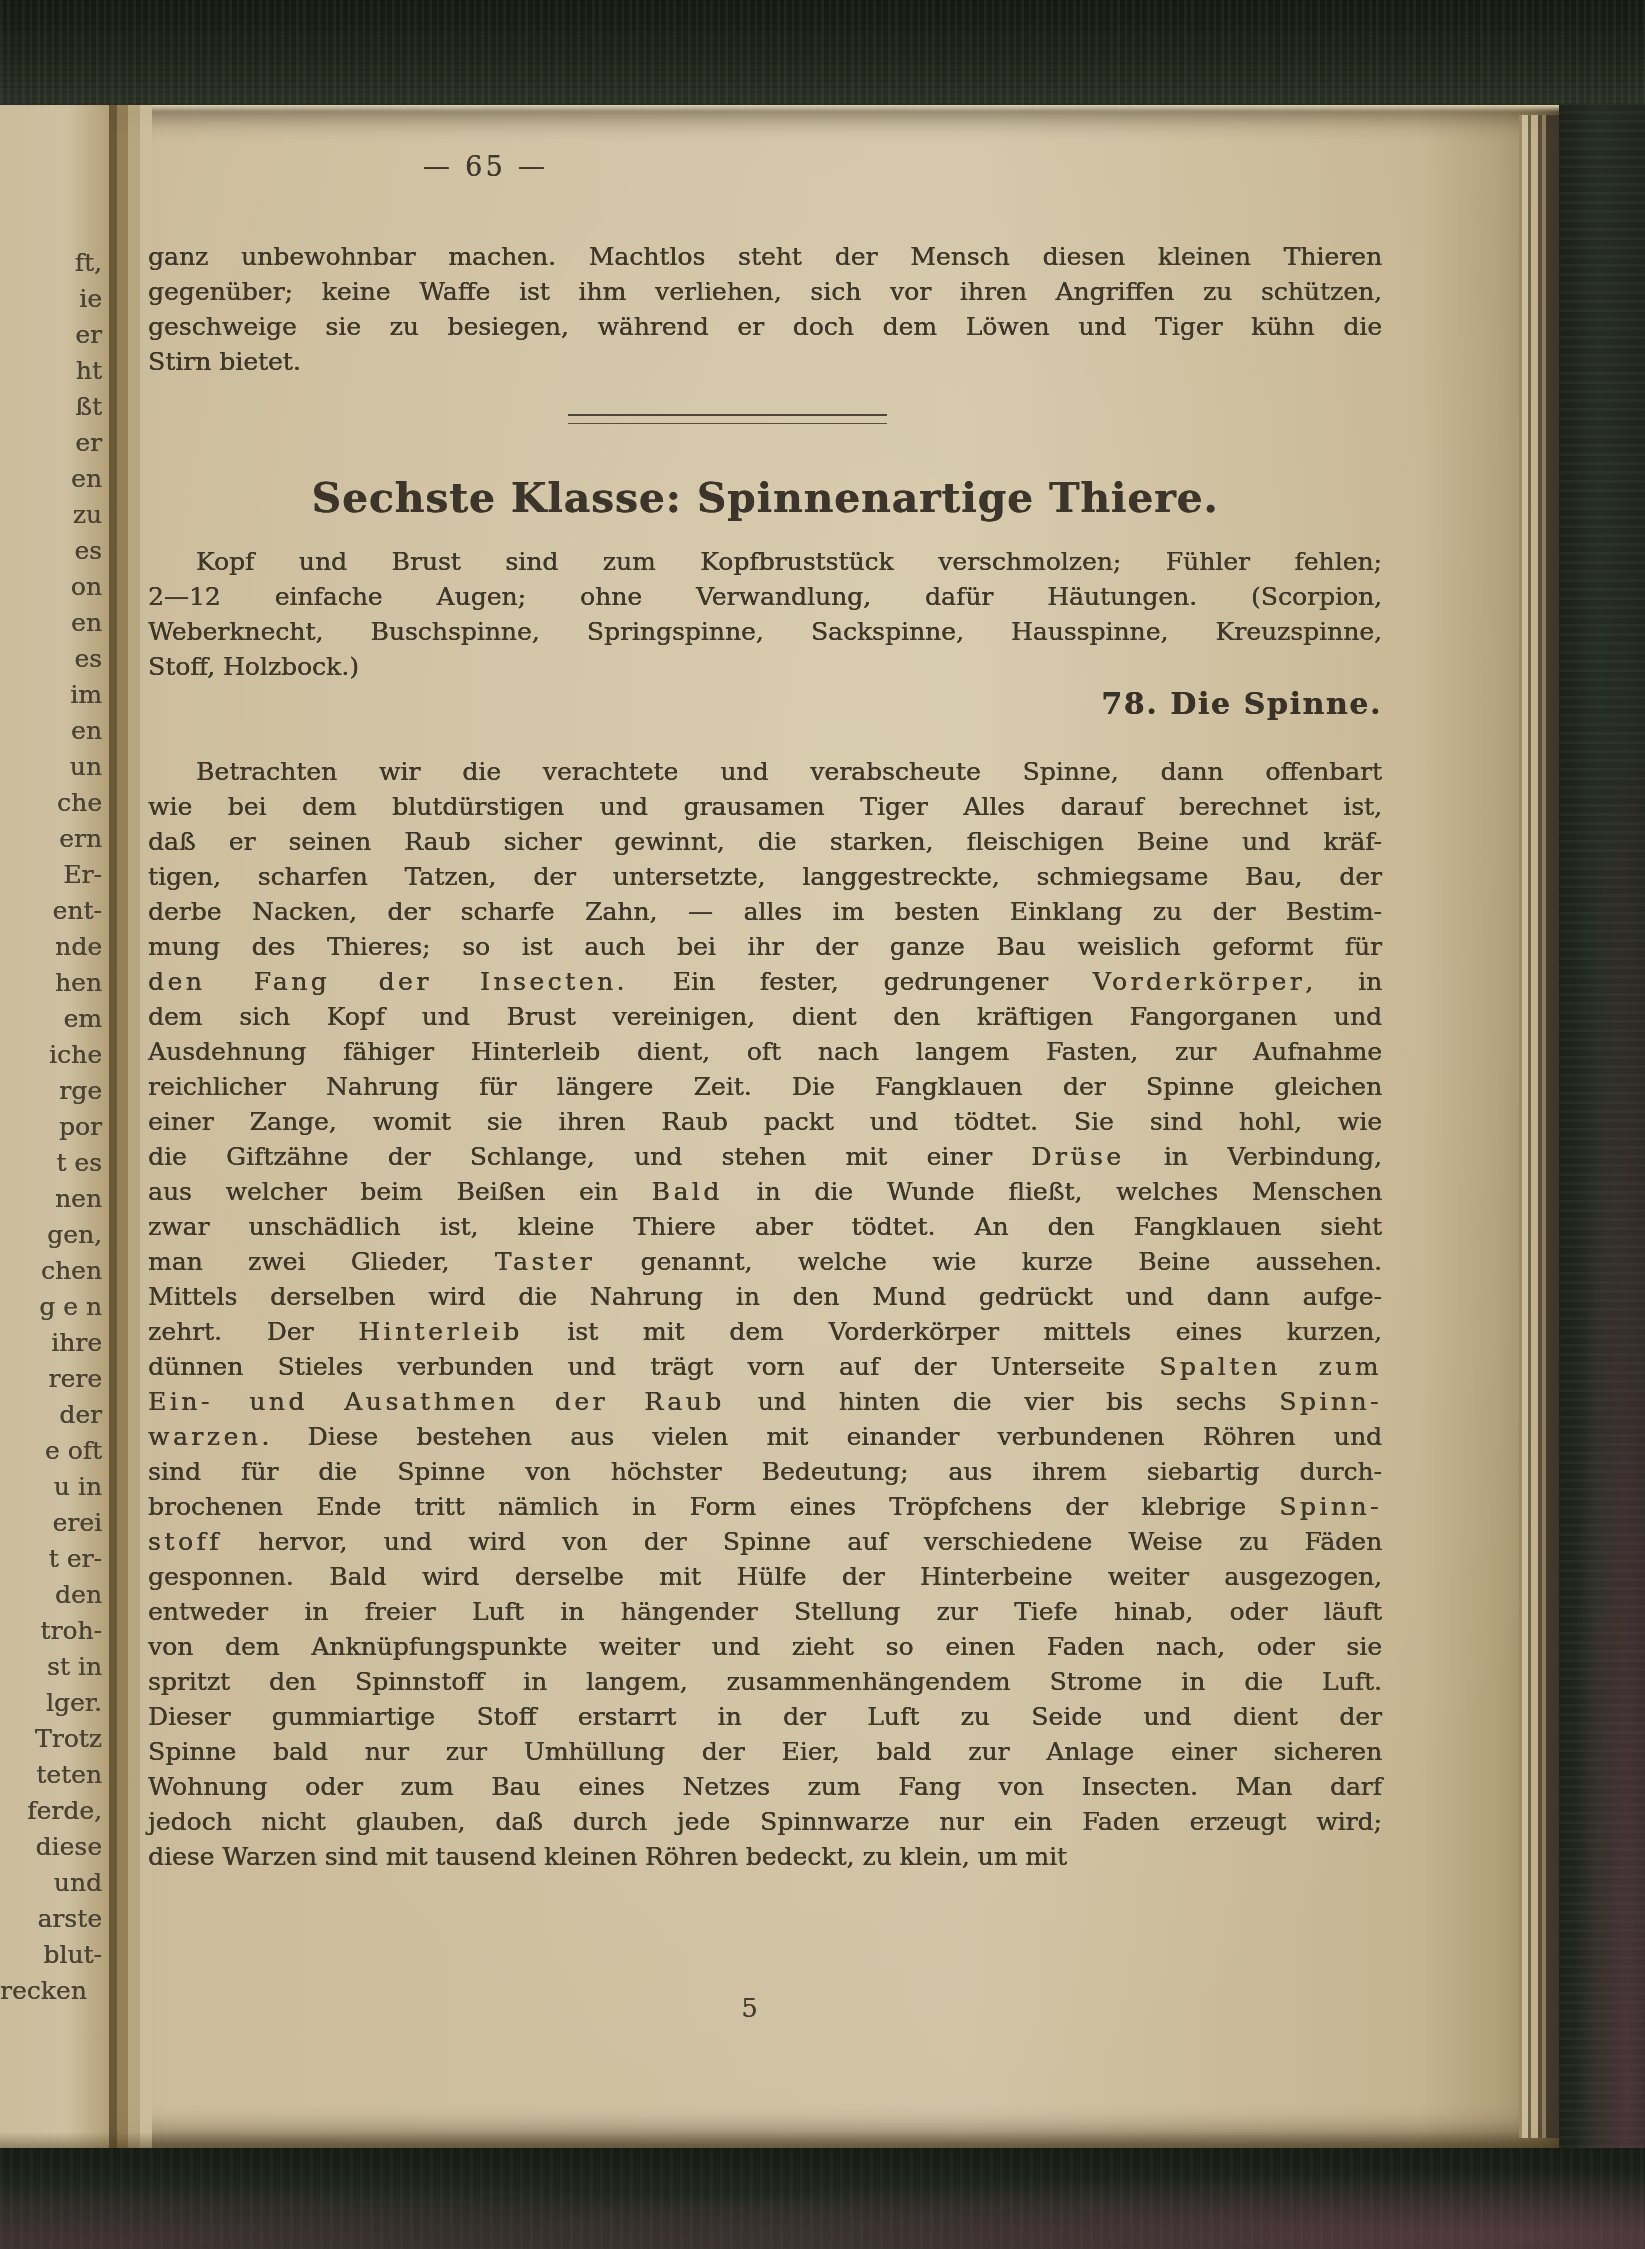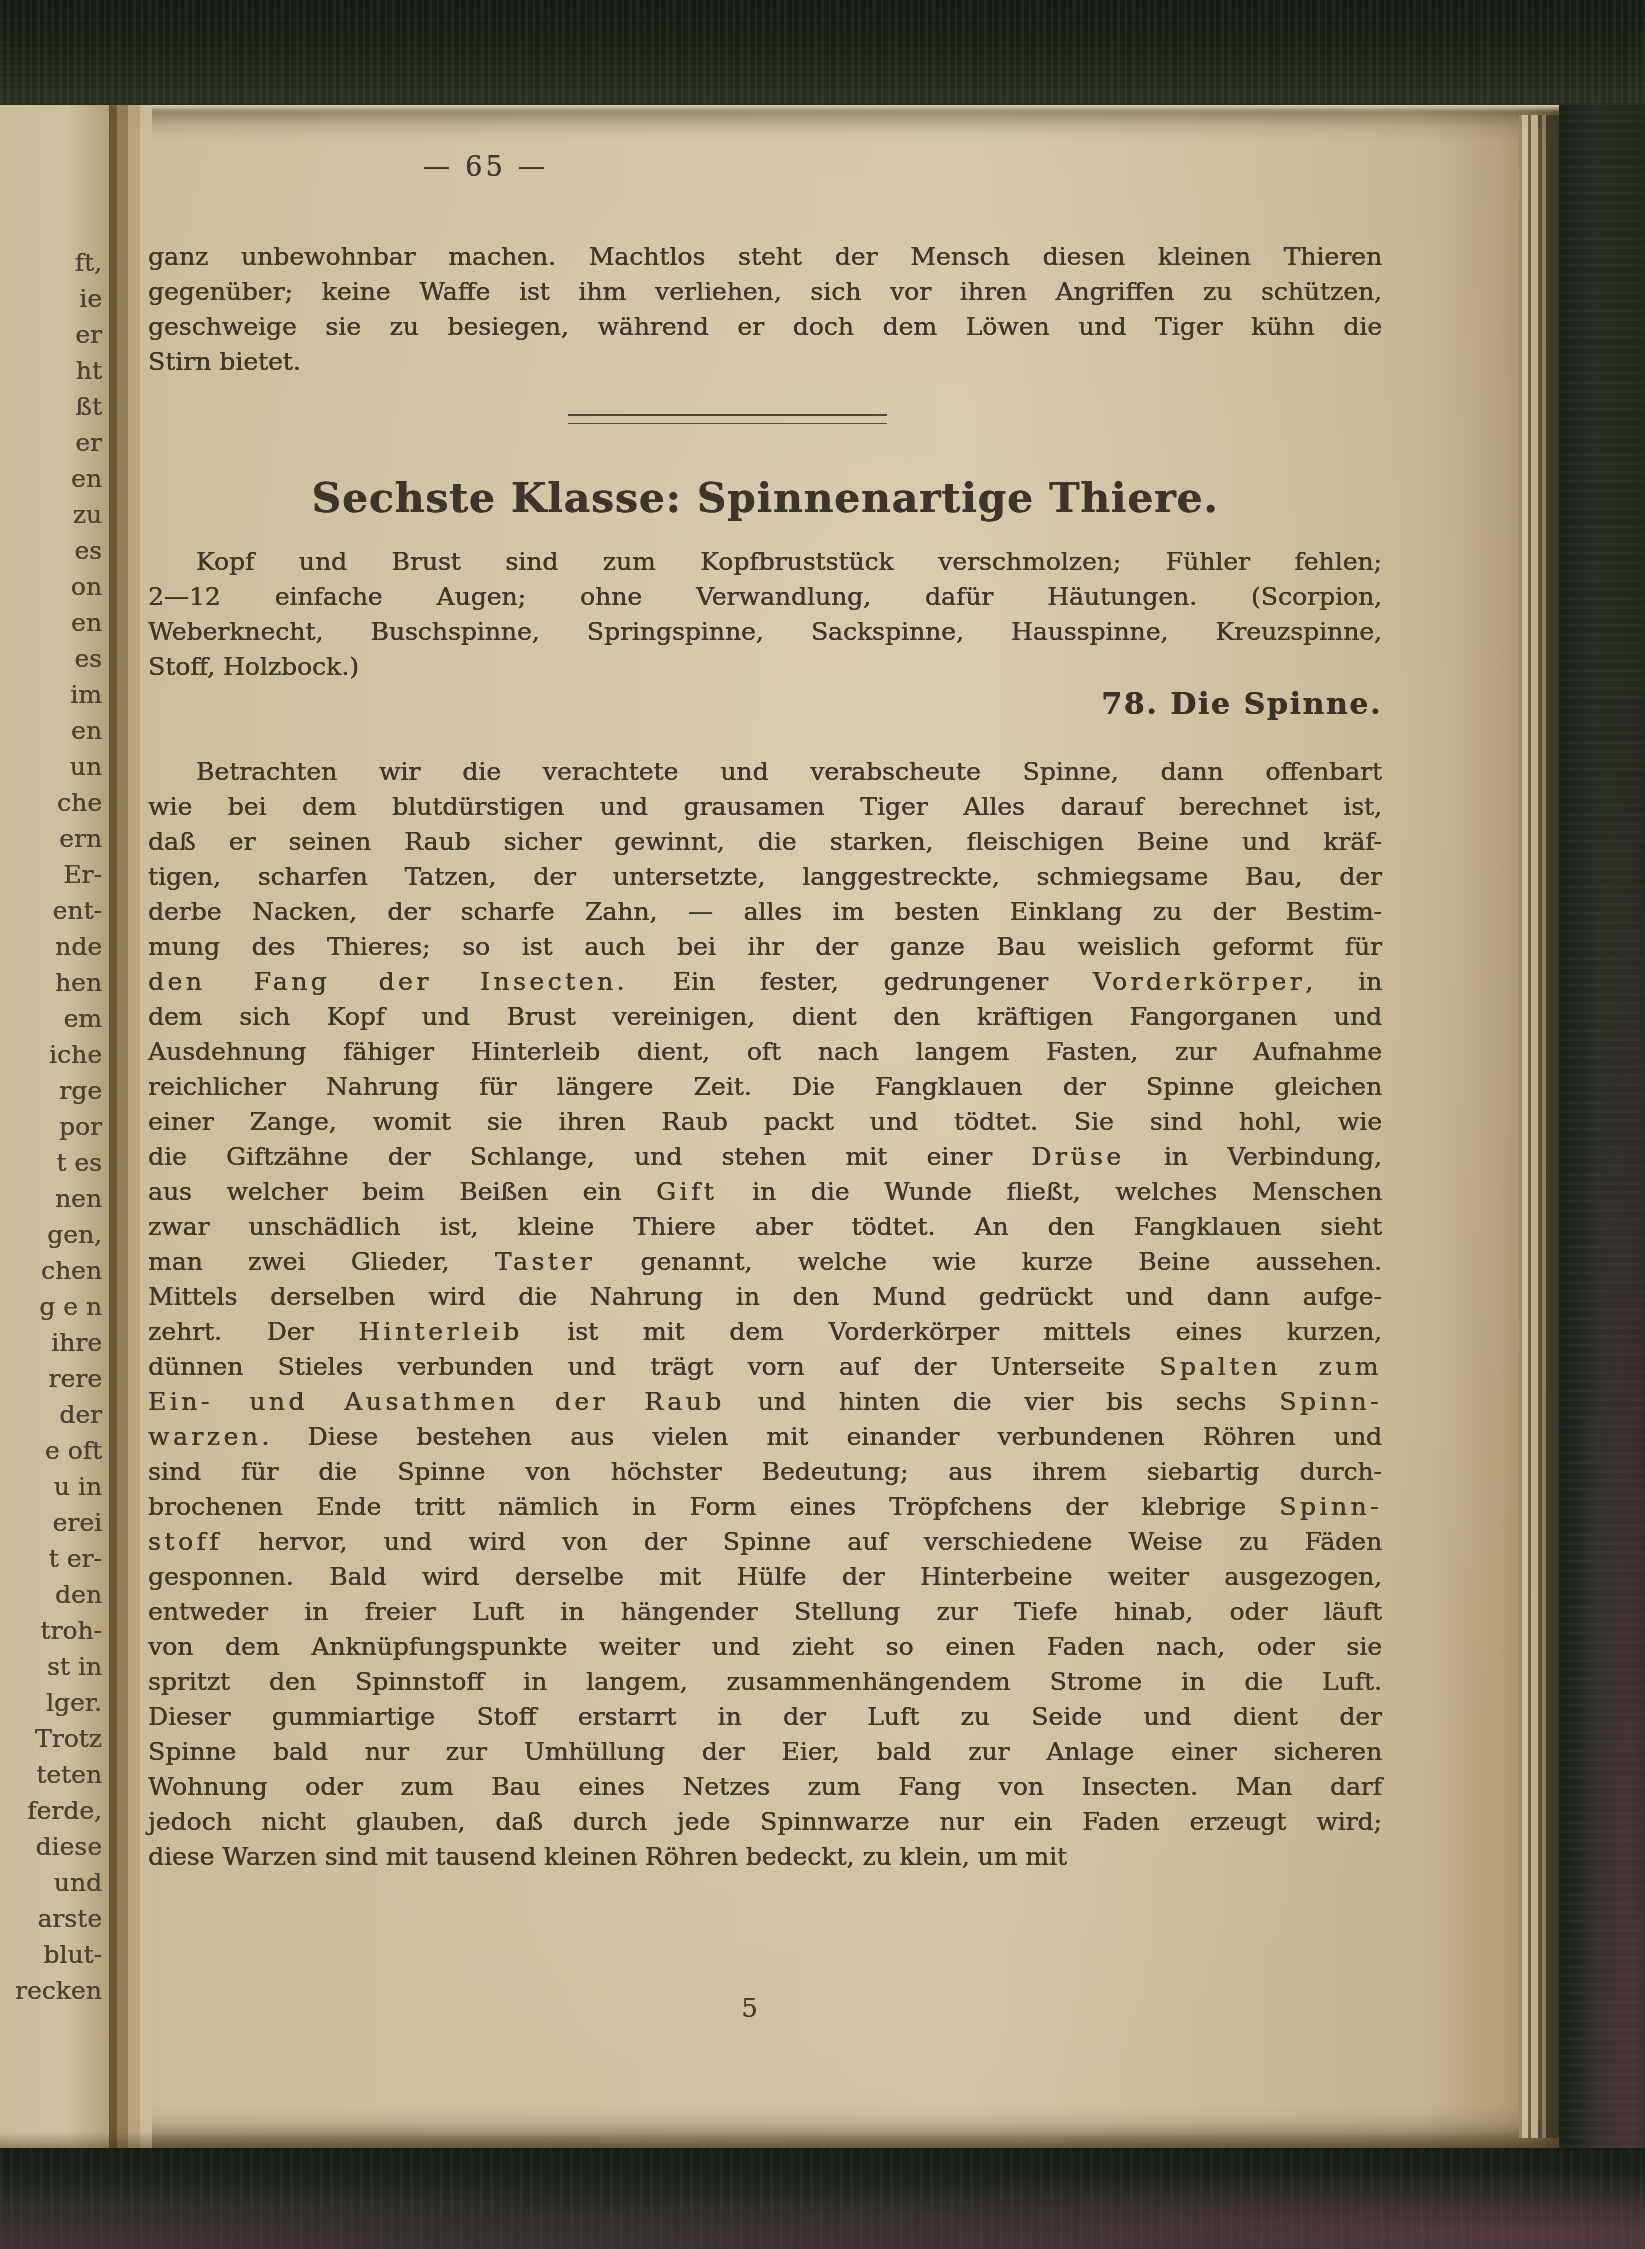"ft," .fragments .line { padding-left: 15px -> none }
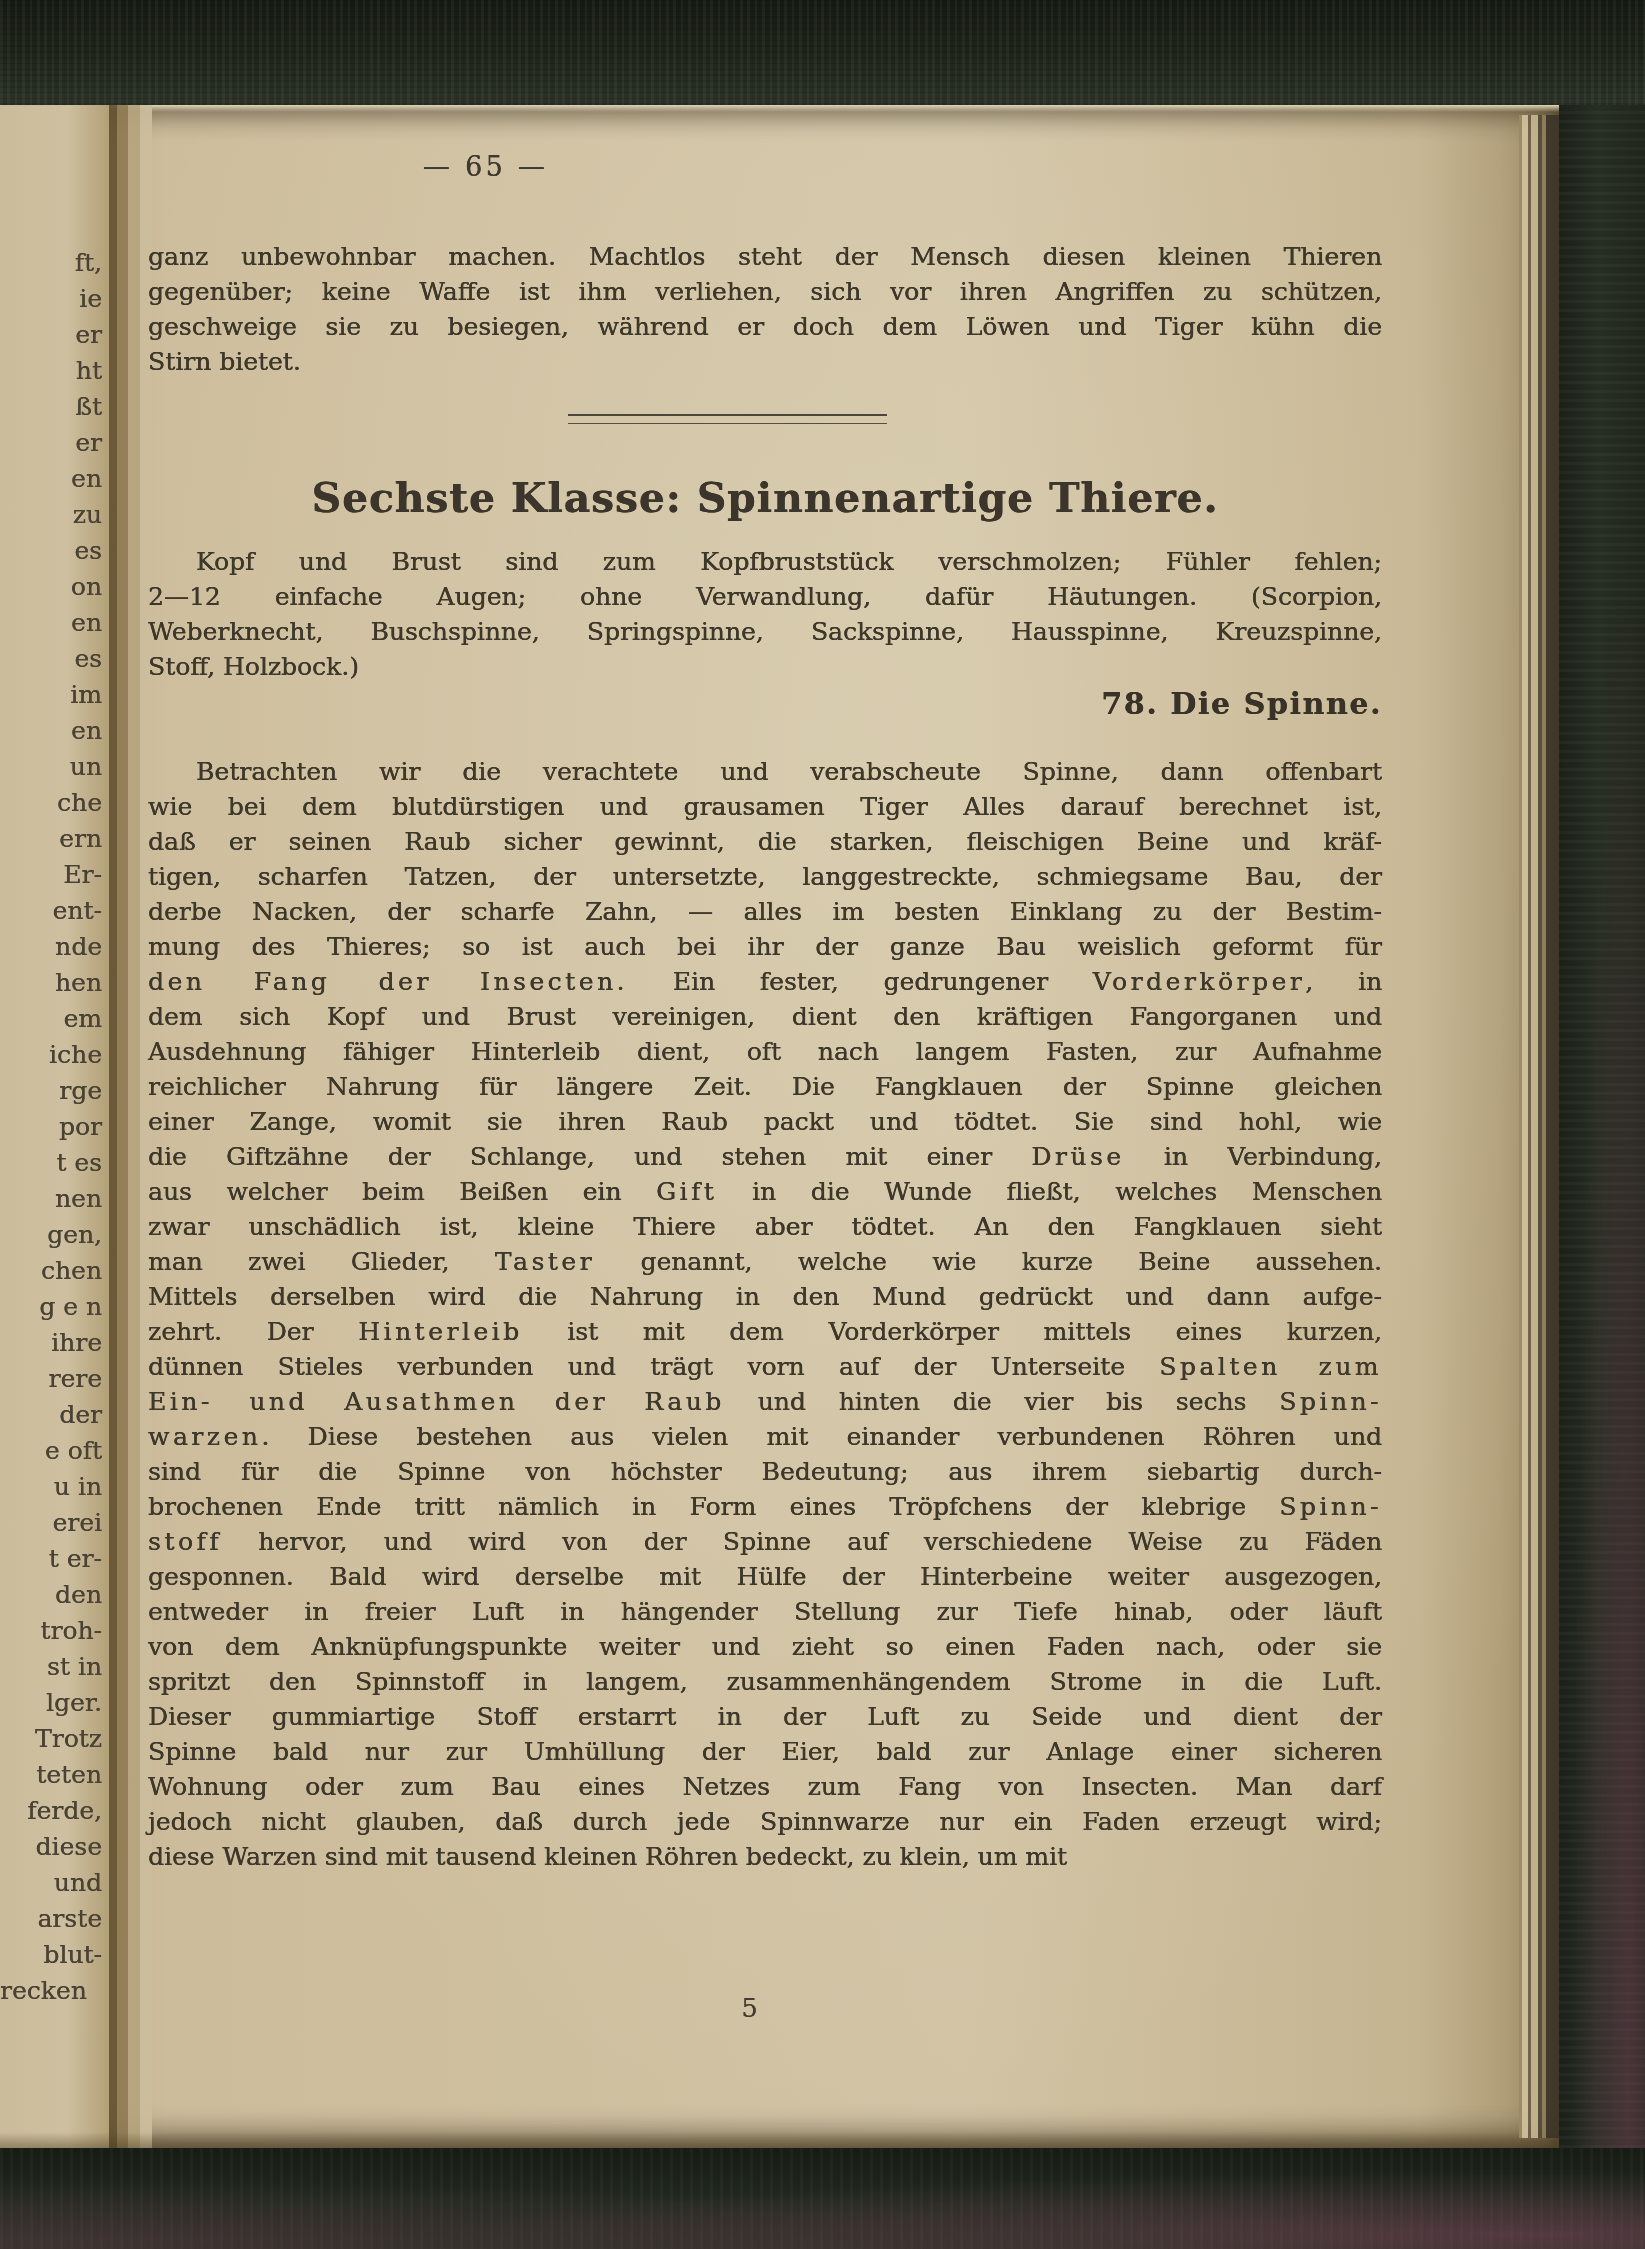"Gift" span.sperr { text: Gift -> Bald }
